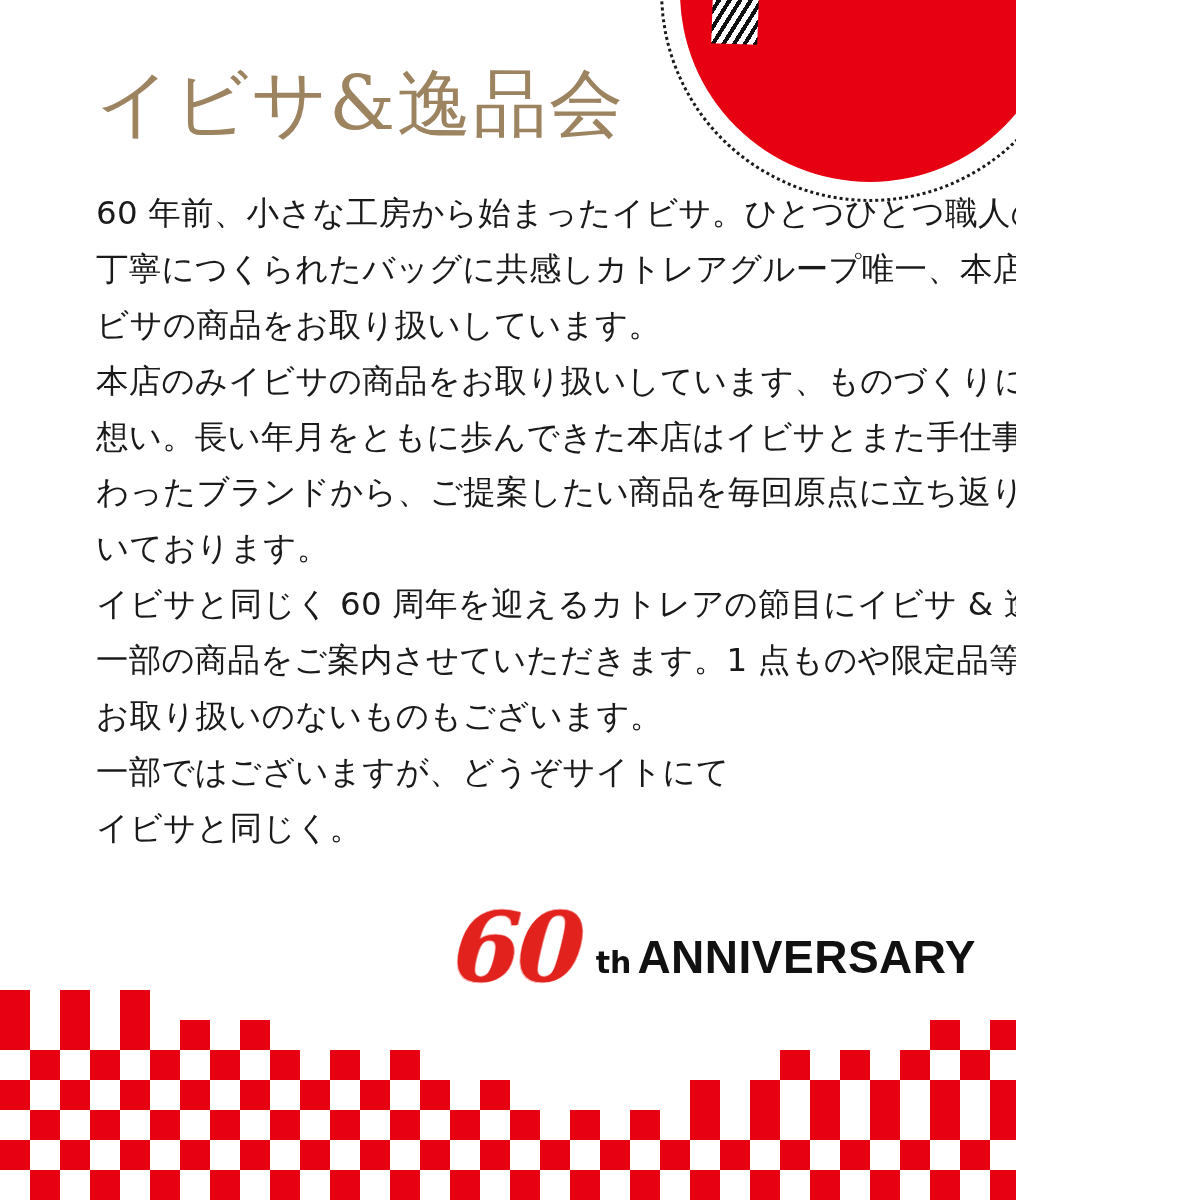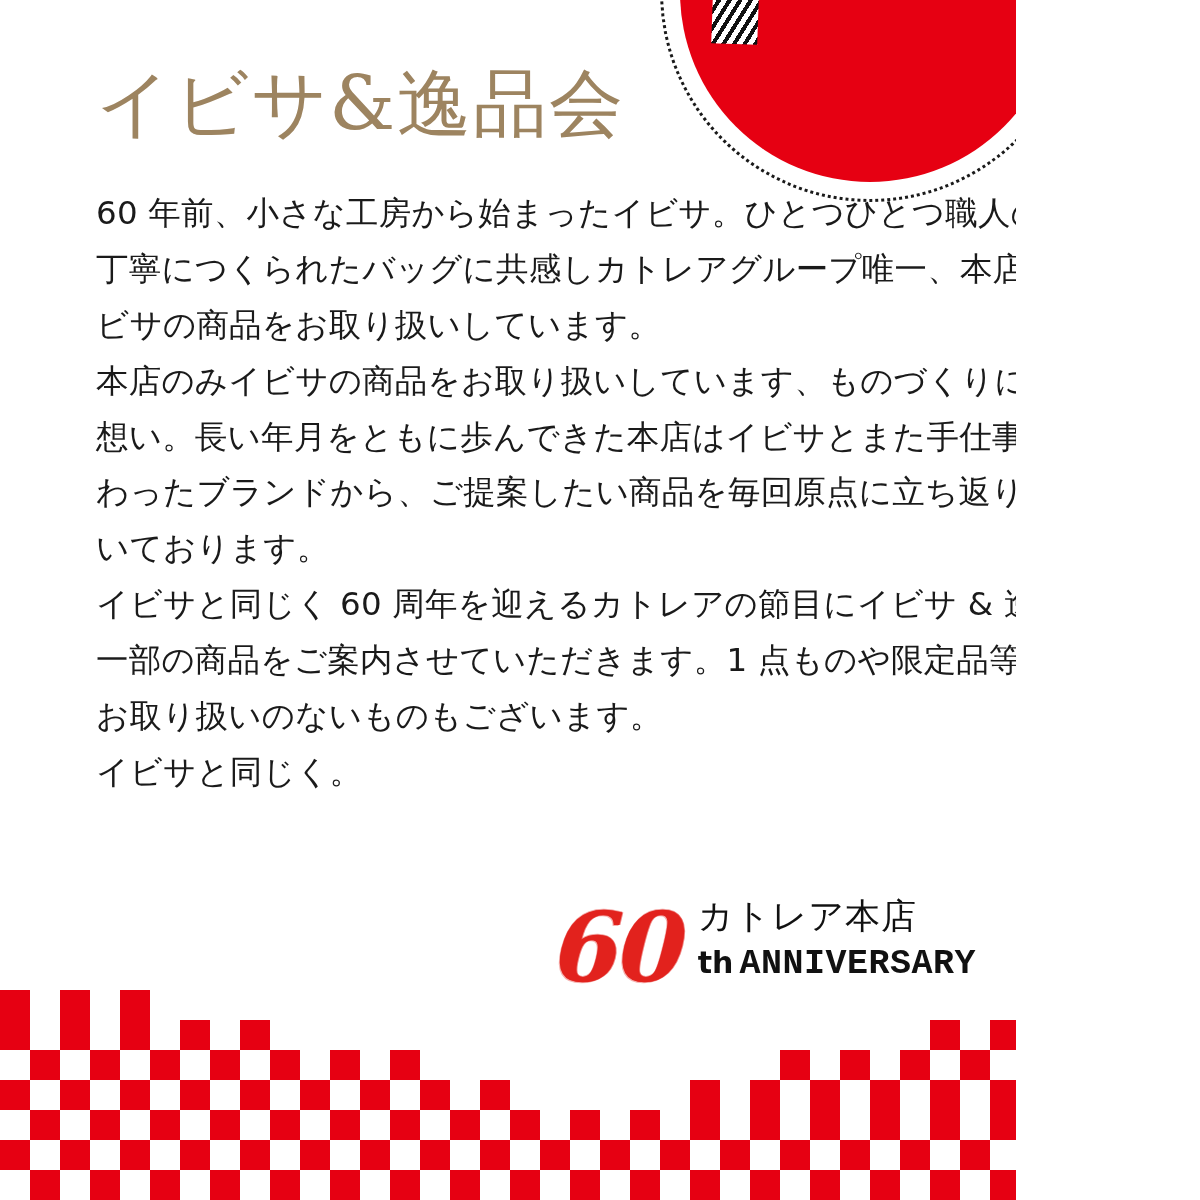"一部ではございますが、どうぞサイトにて" p { html: none -> <p>一部ではございますが、どうぞサイトにて</p> }
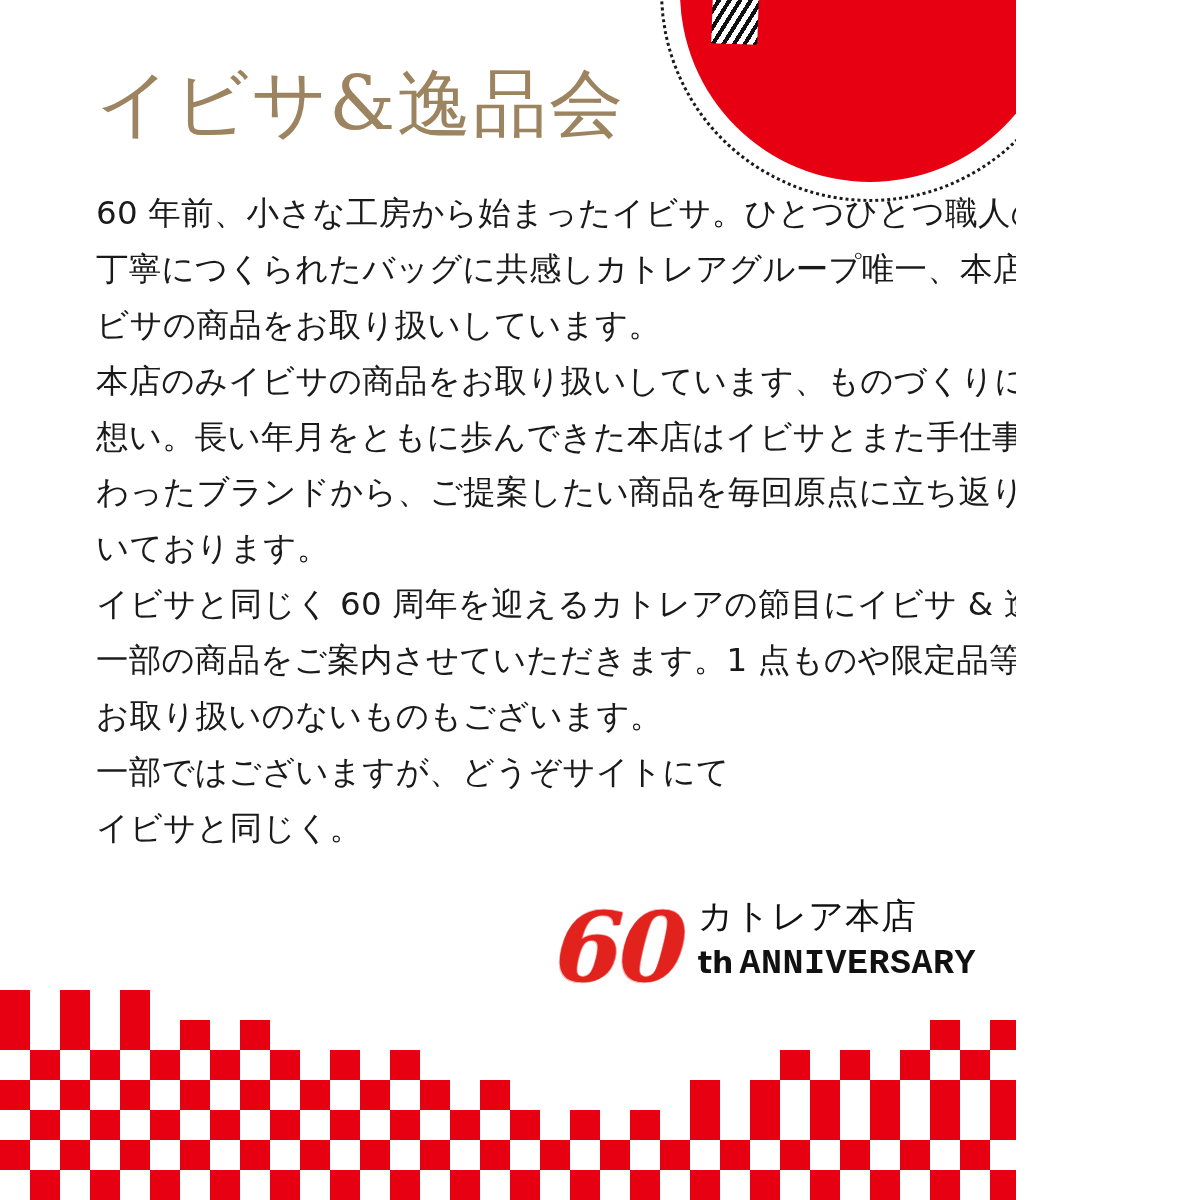"カトレア本店" div.anniv-brand { html: <div>カトレア本店</div> -> none }
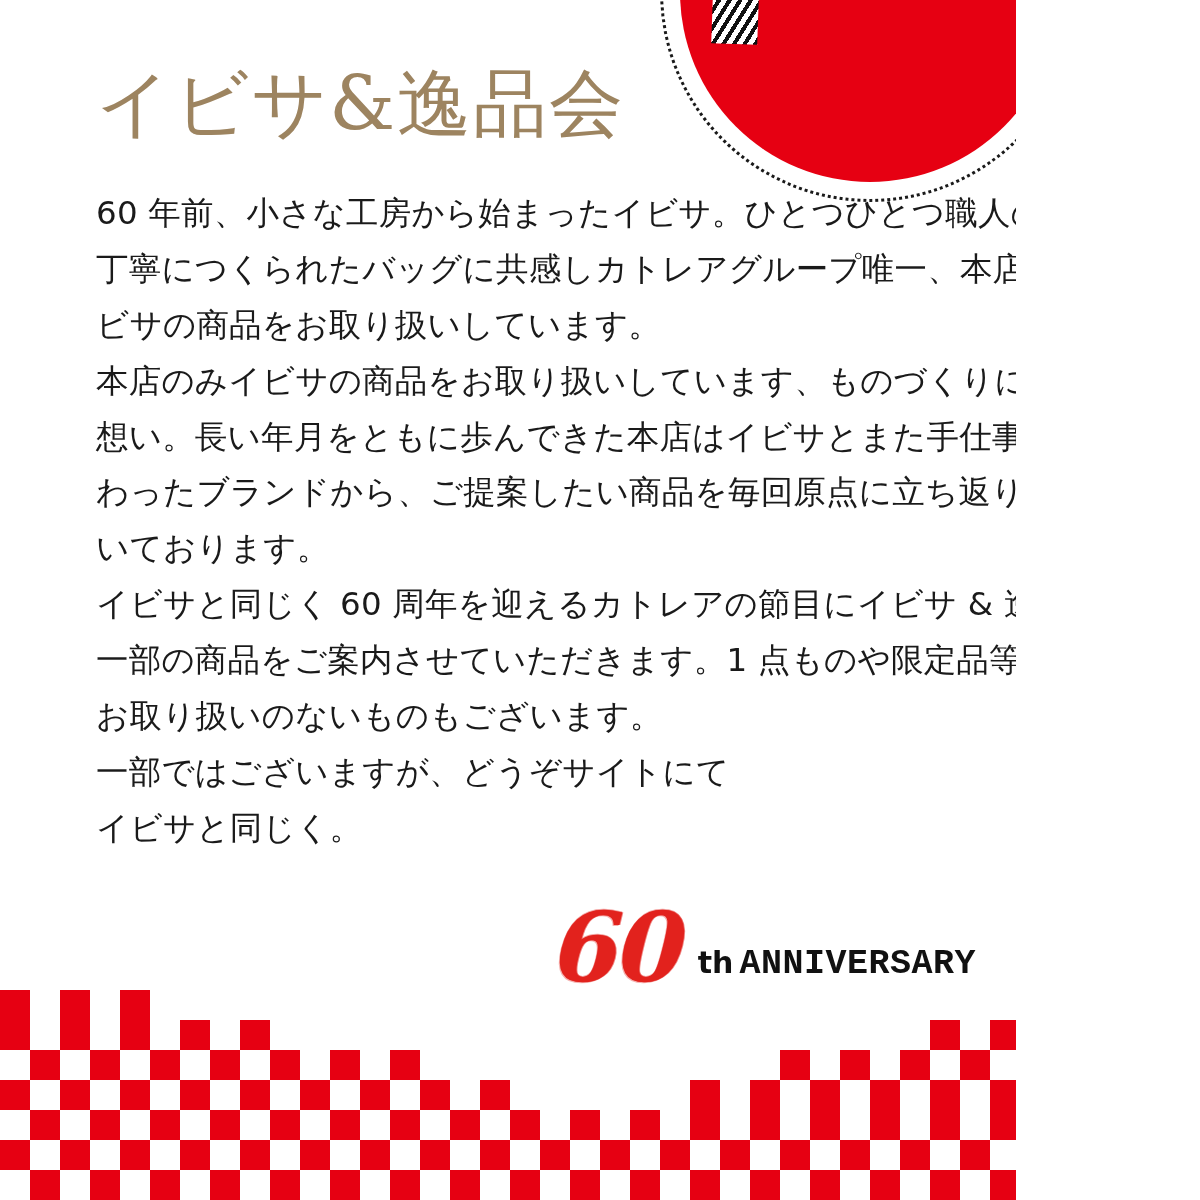"ANNIVERSARY" .anniv-word { font-family: Liberation Mono, monospace -> Liberation Sans, sans-serif; font-size: 35px -> 46px }
